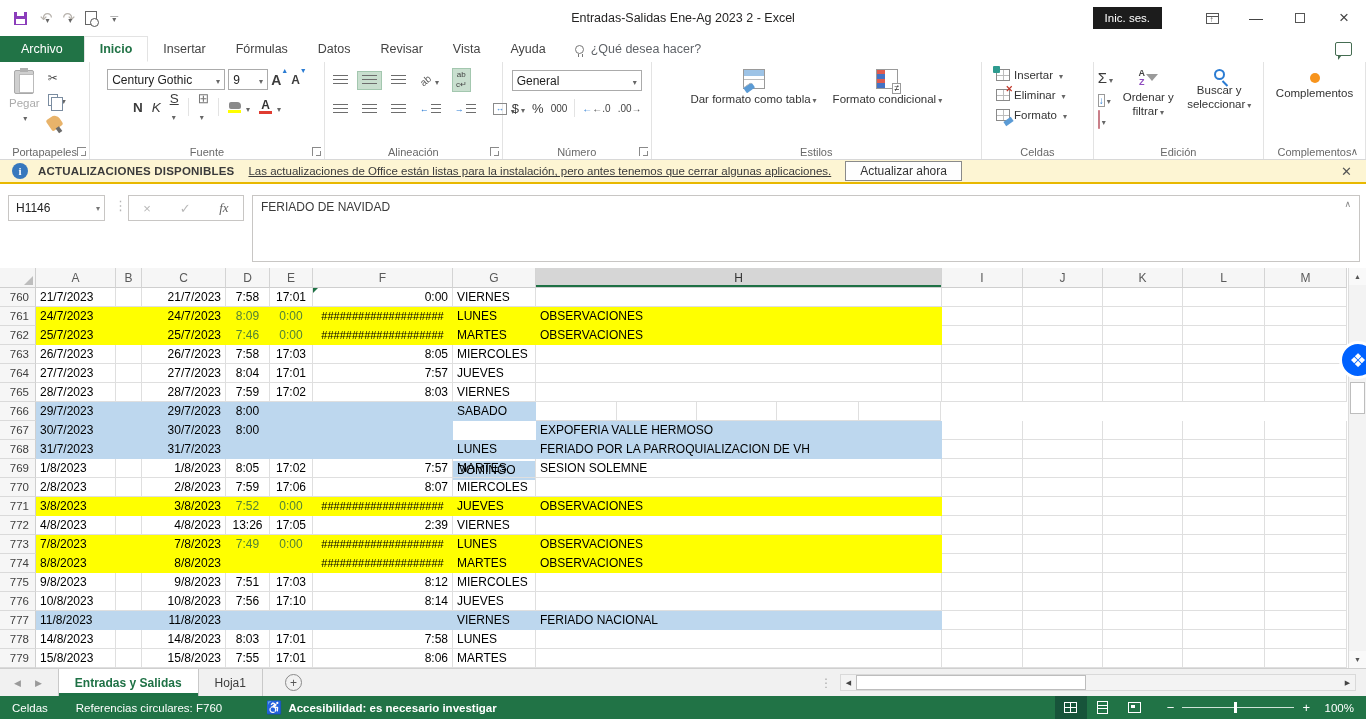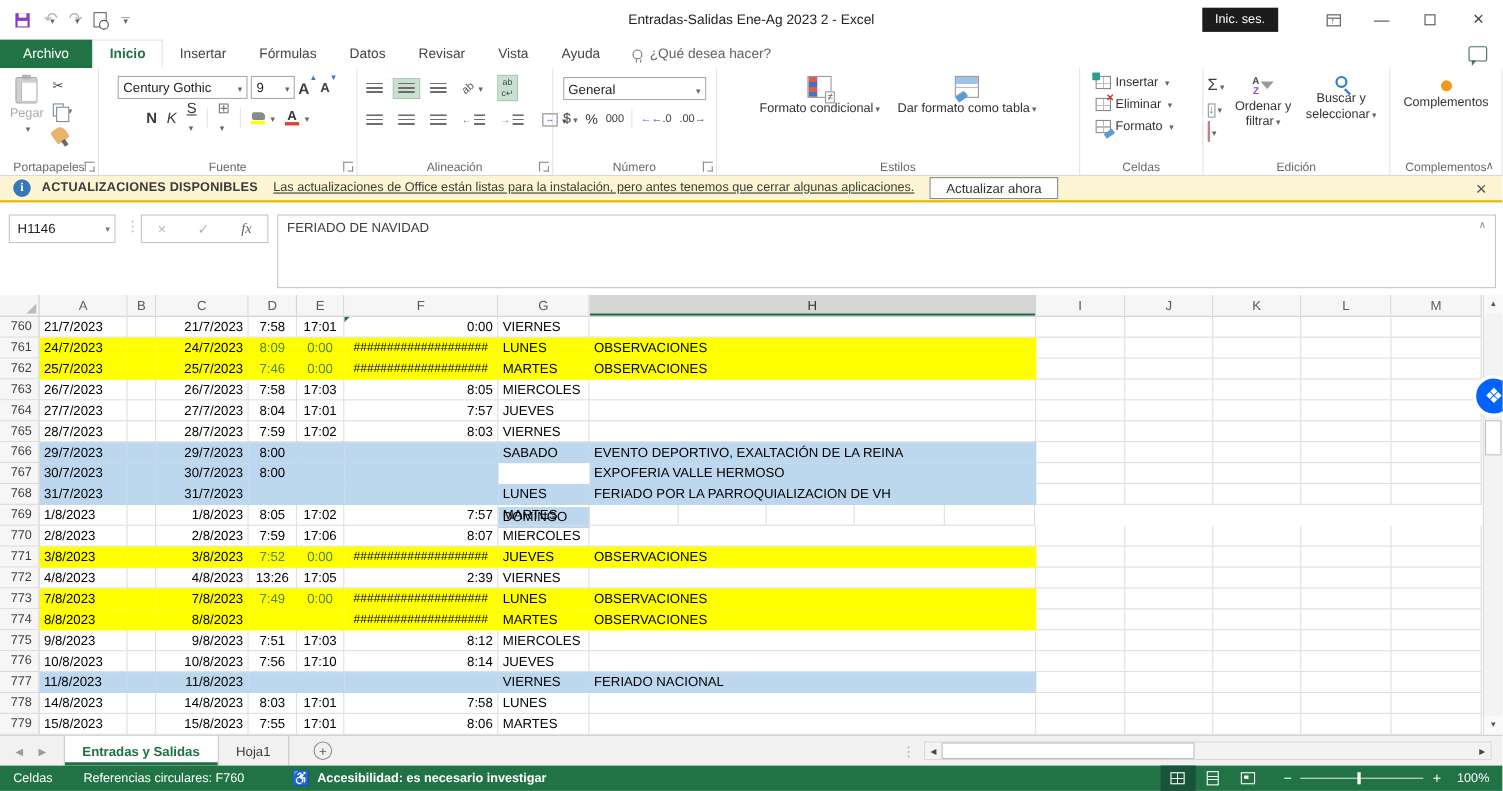"Formato condicional" span.stylebtn { order: before "Dar formato como tabla" -> after "Dar formato como tabla" }
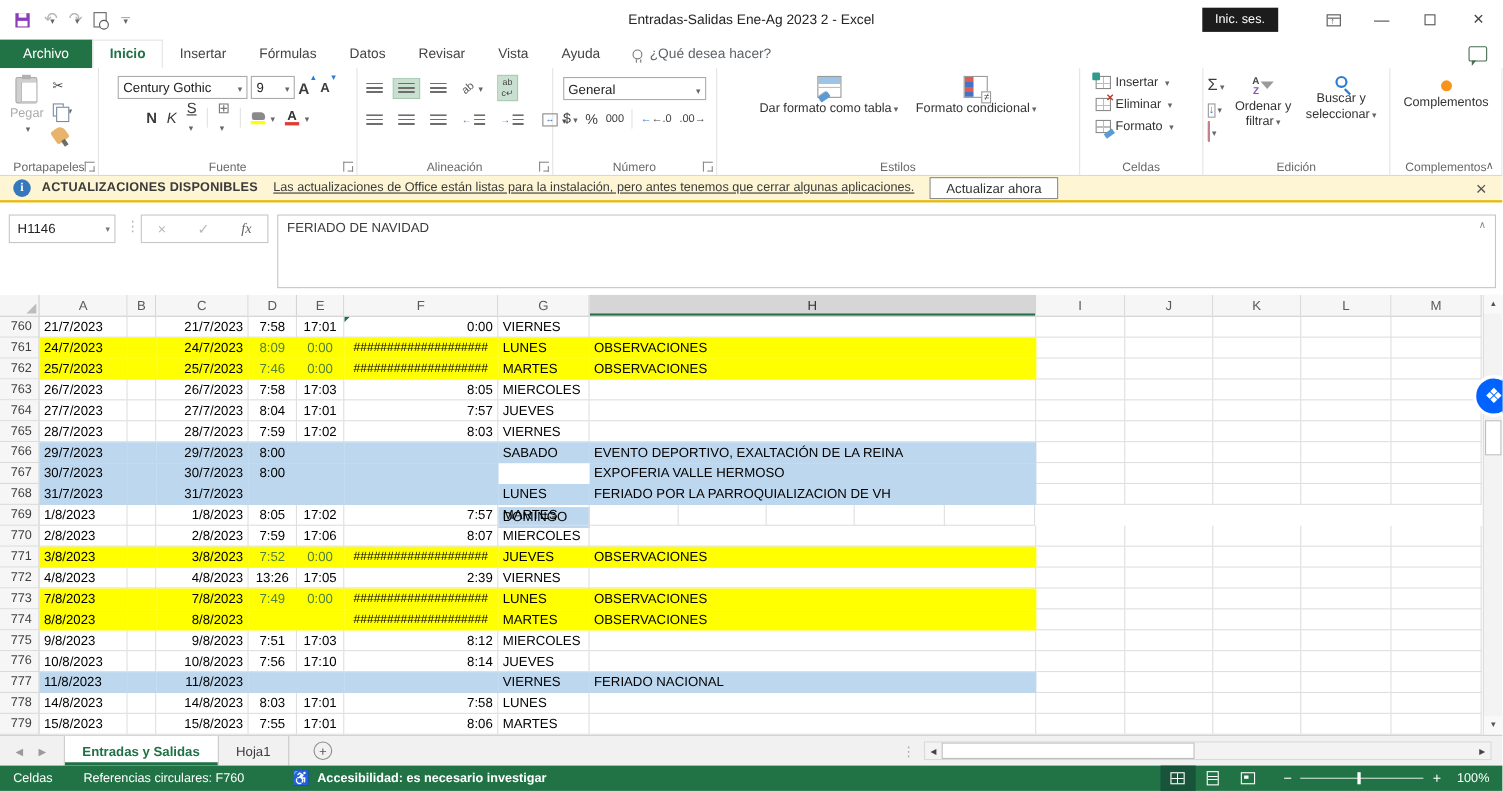"EVENTO DEPORTIVO, EXALTACIÓN DE LA" div.g-cell { html: <div>EVENTO DEPORTIVO, EXALTACIÓN DE LA REINA</div> -> none }
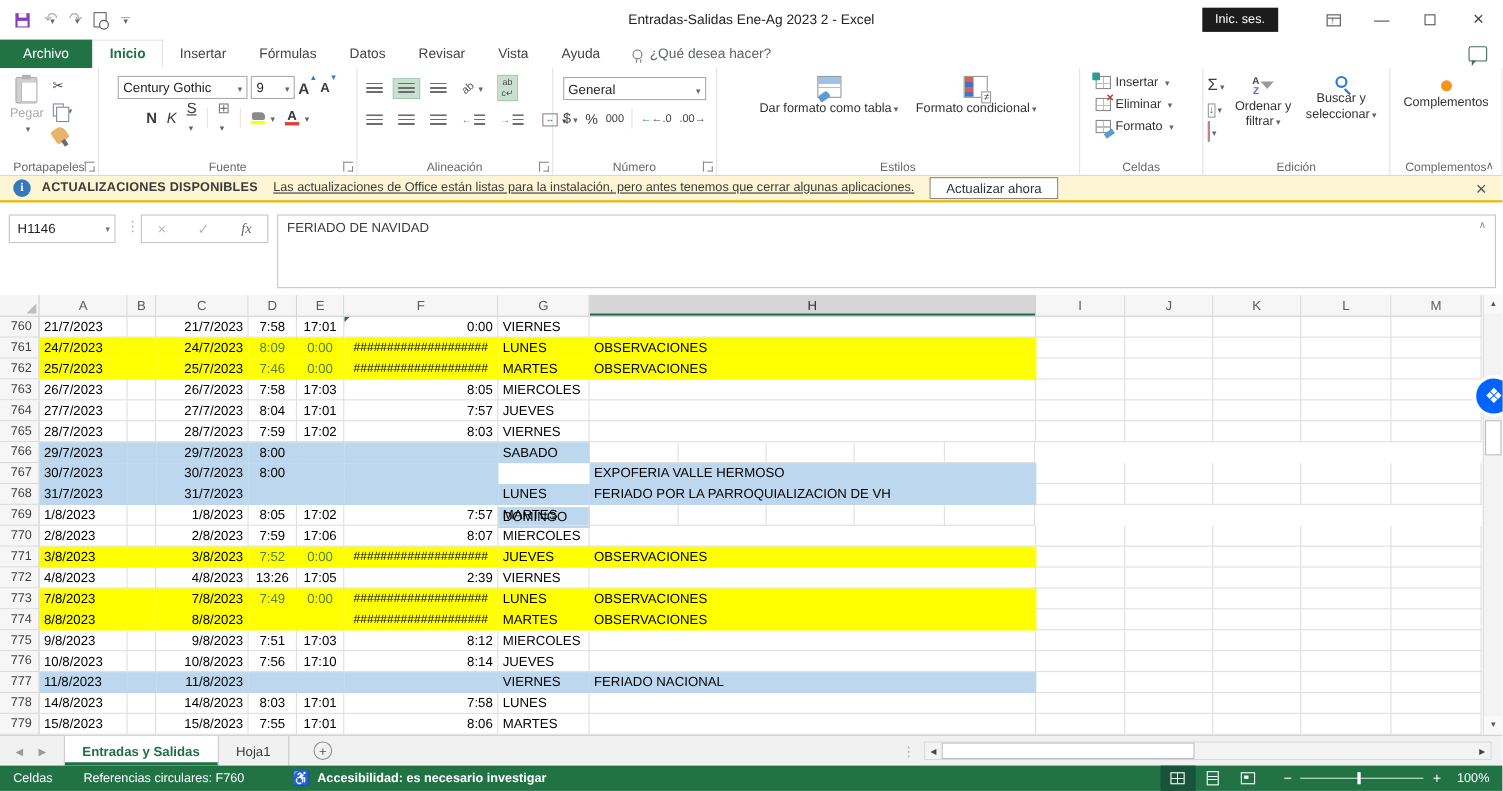"SESION SOLEMNE" div.g-cell { html: none -> <div>SESION SOLEMNE</div> }
